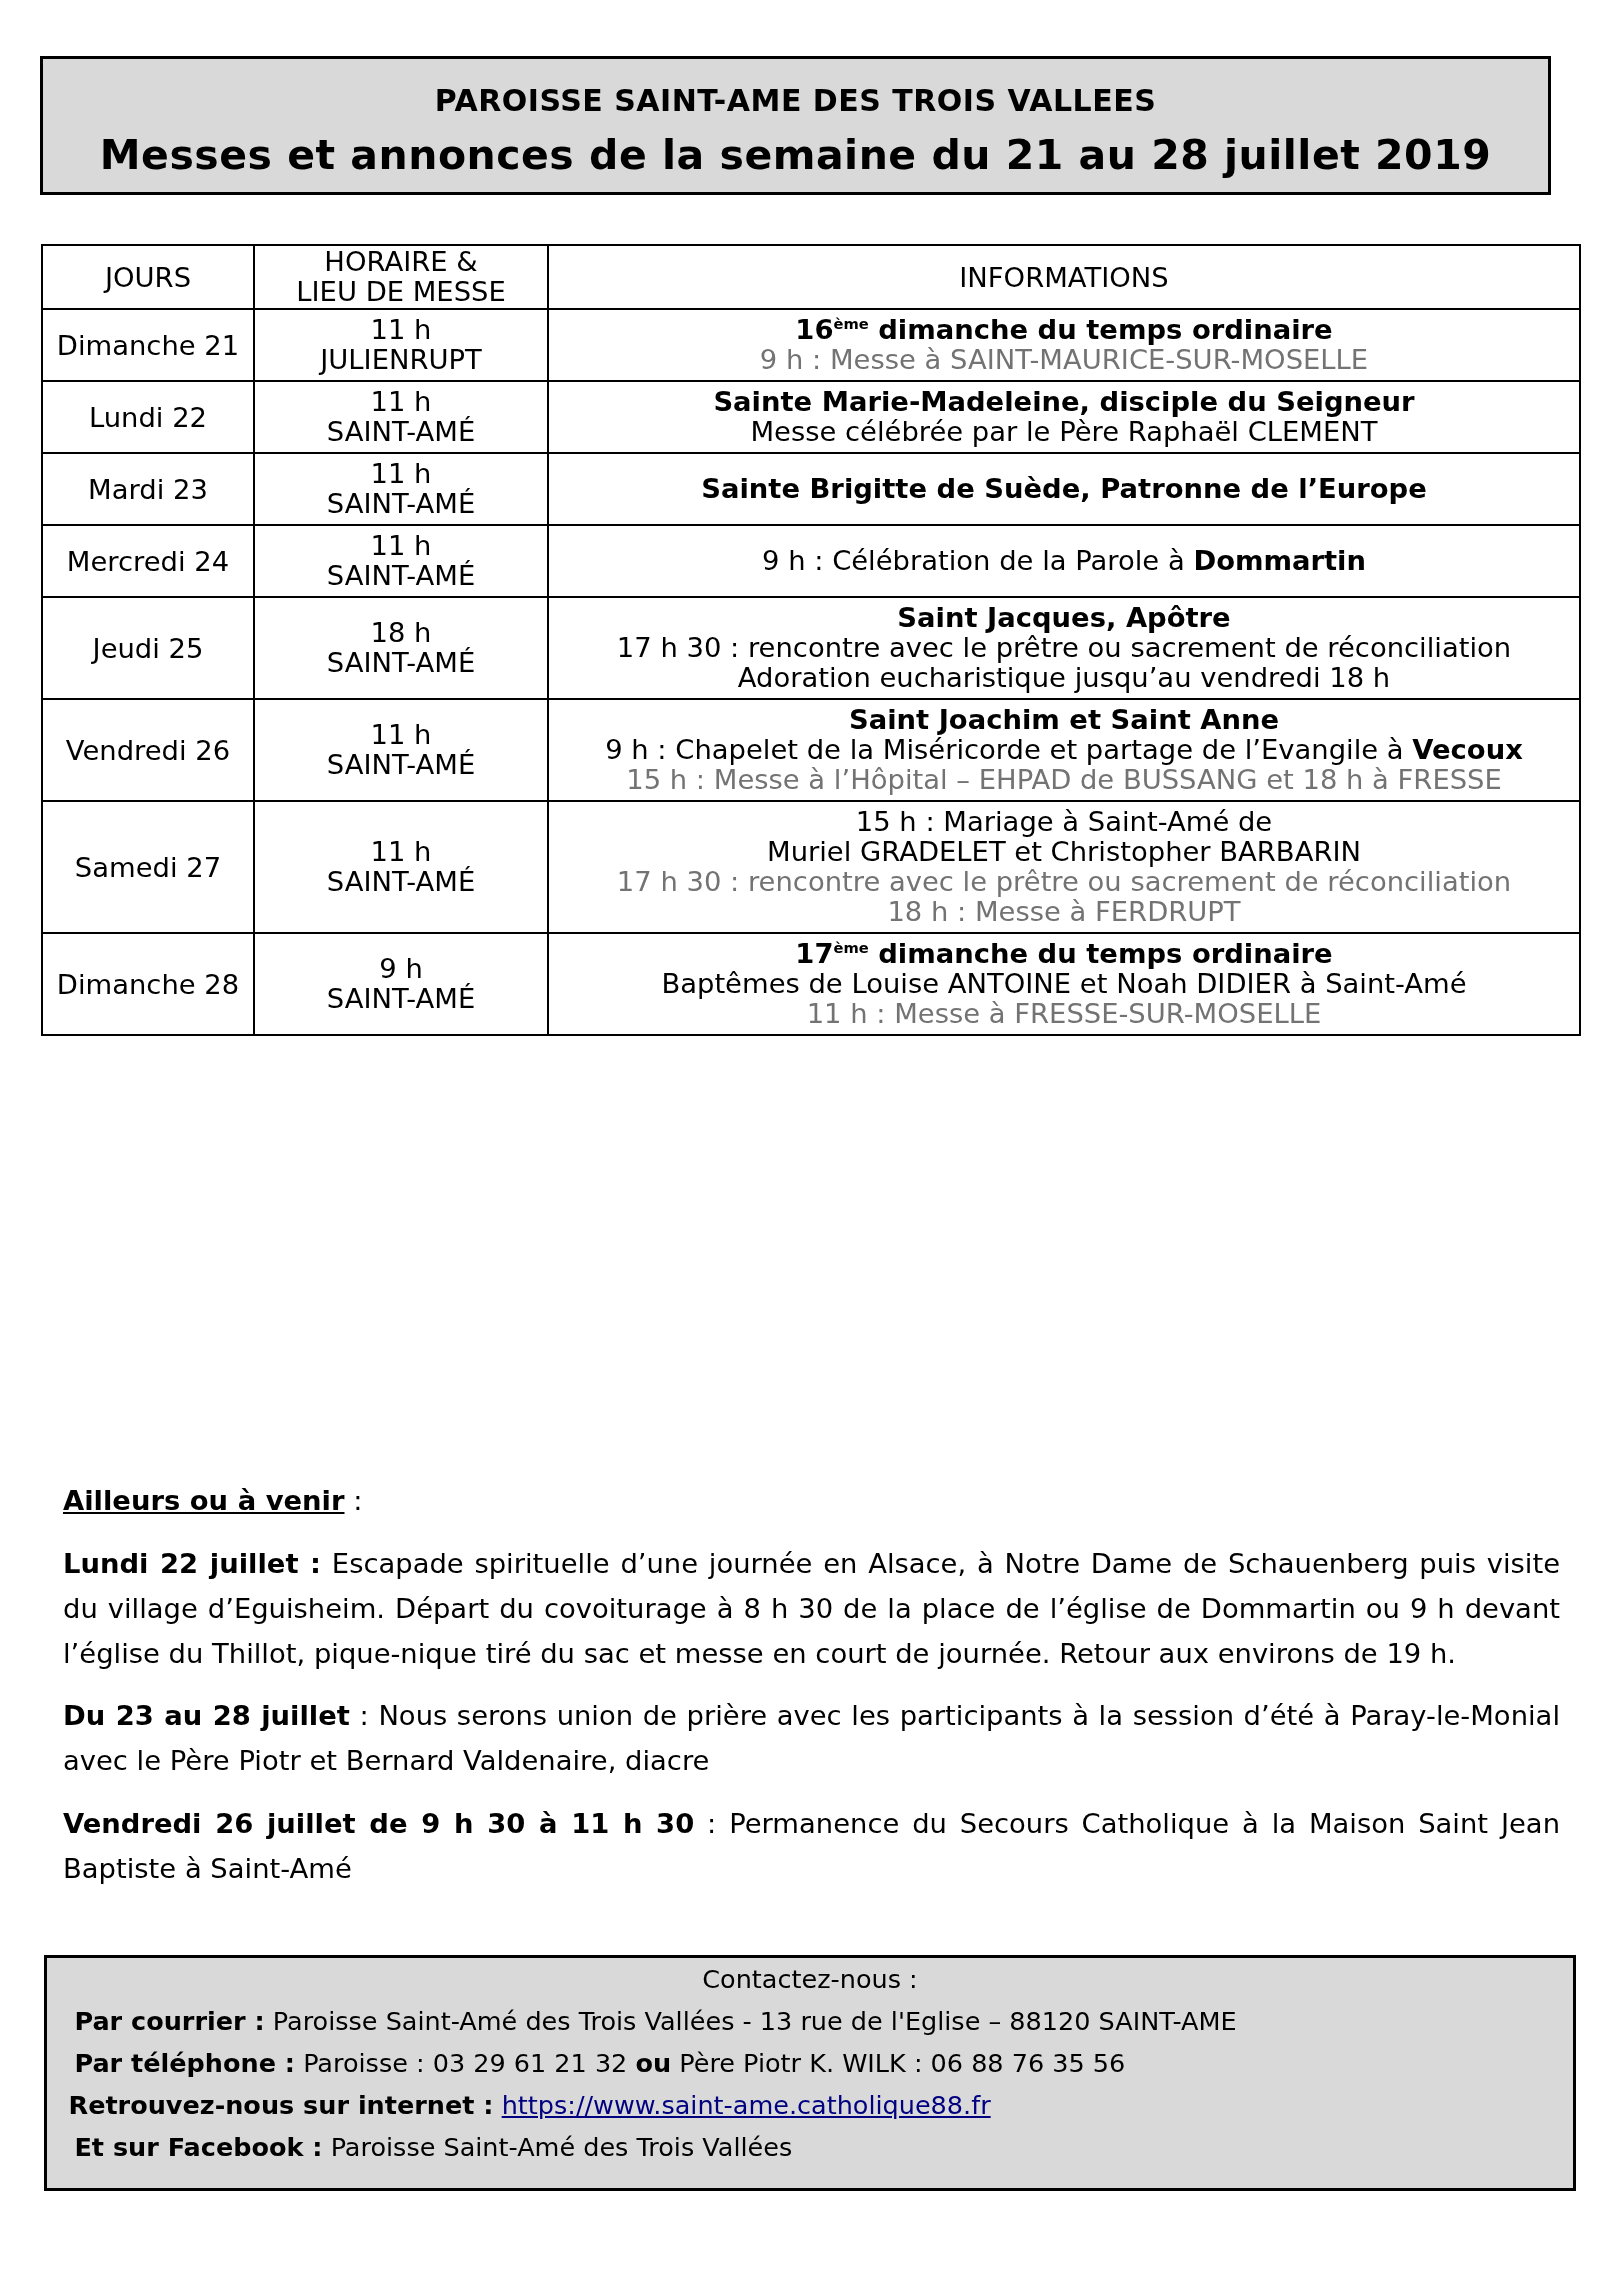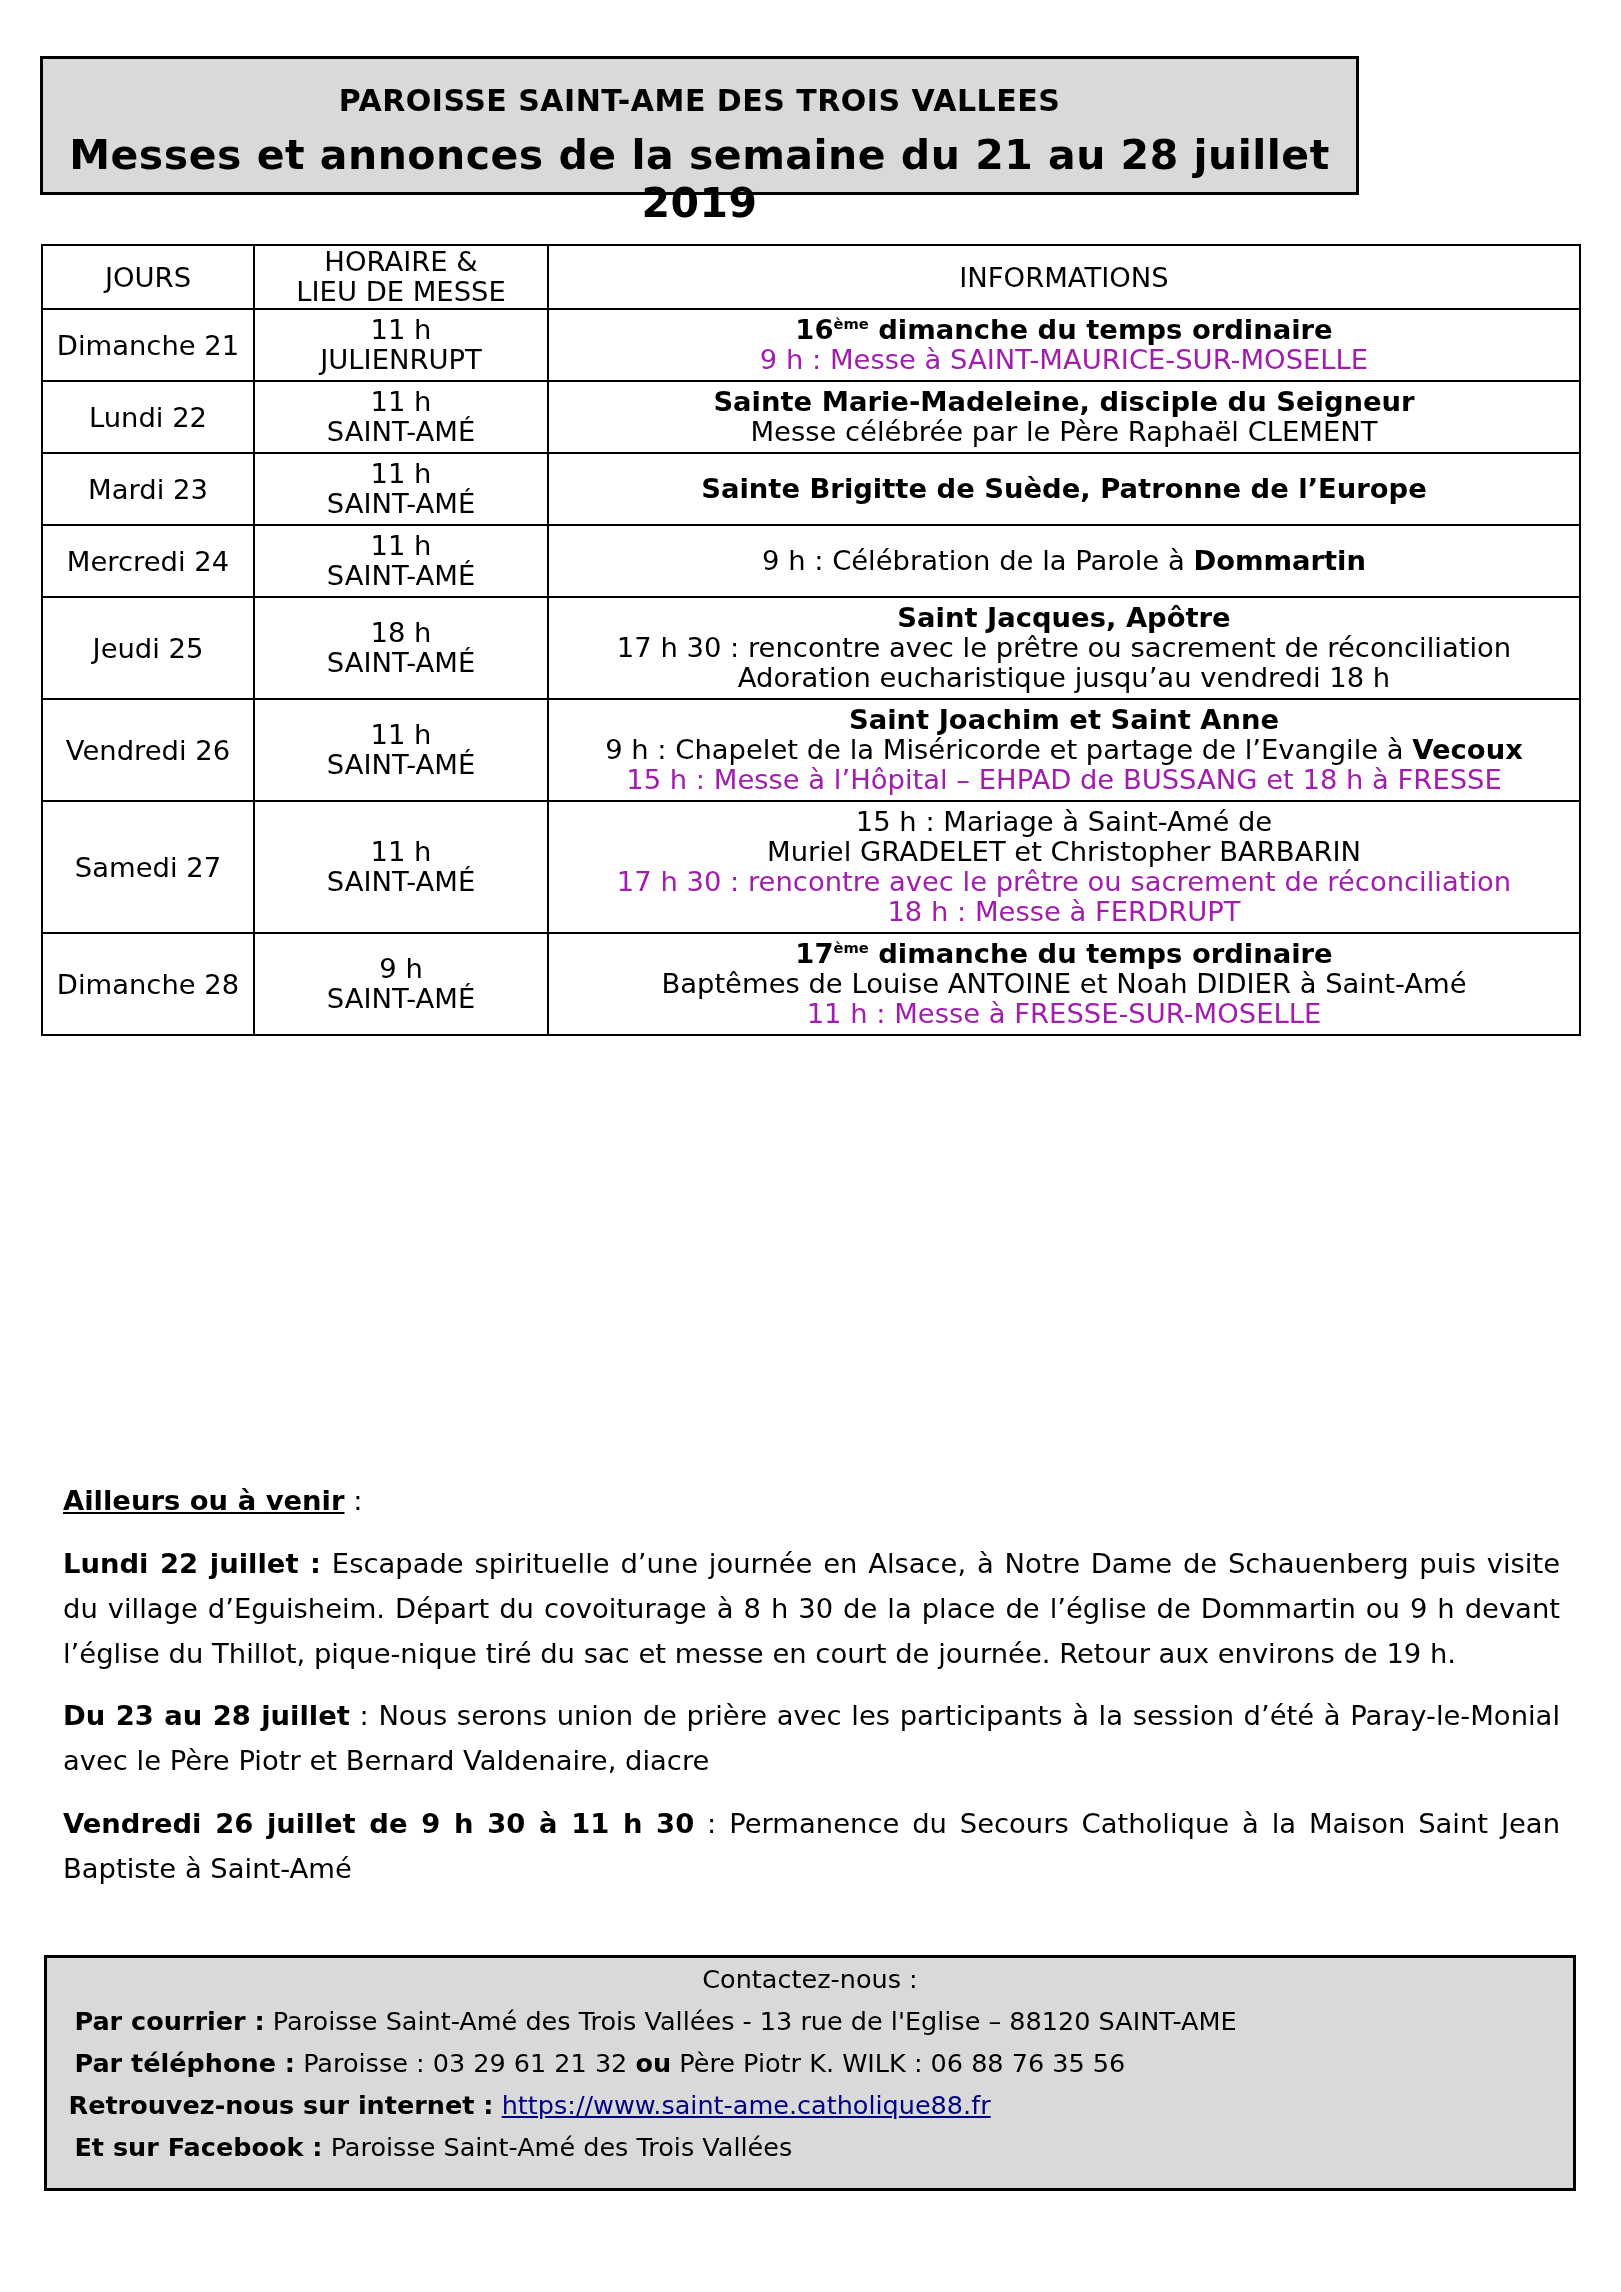"PAROISSE SAINT-AME DES TROIS VALLEES" .title-box { width: 1319px -> 1511px }
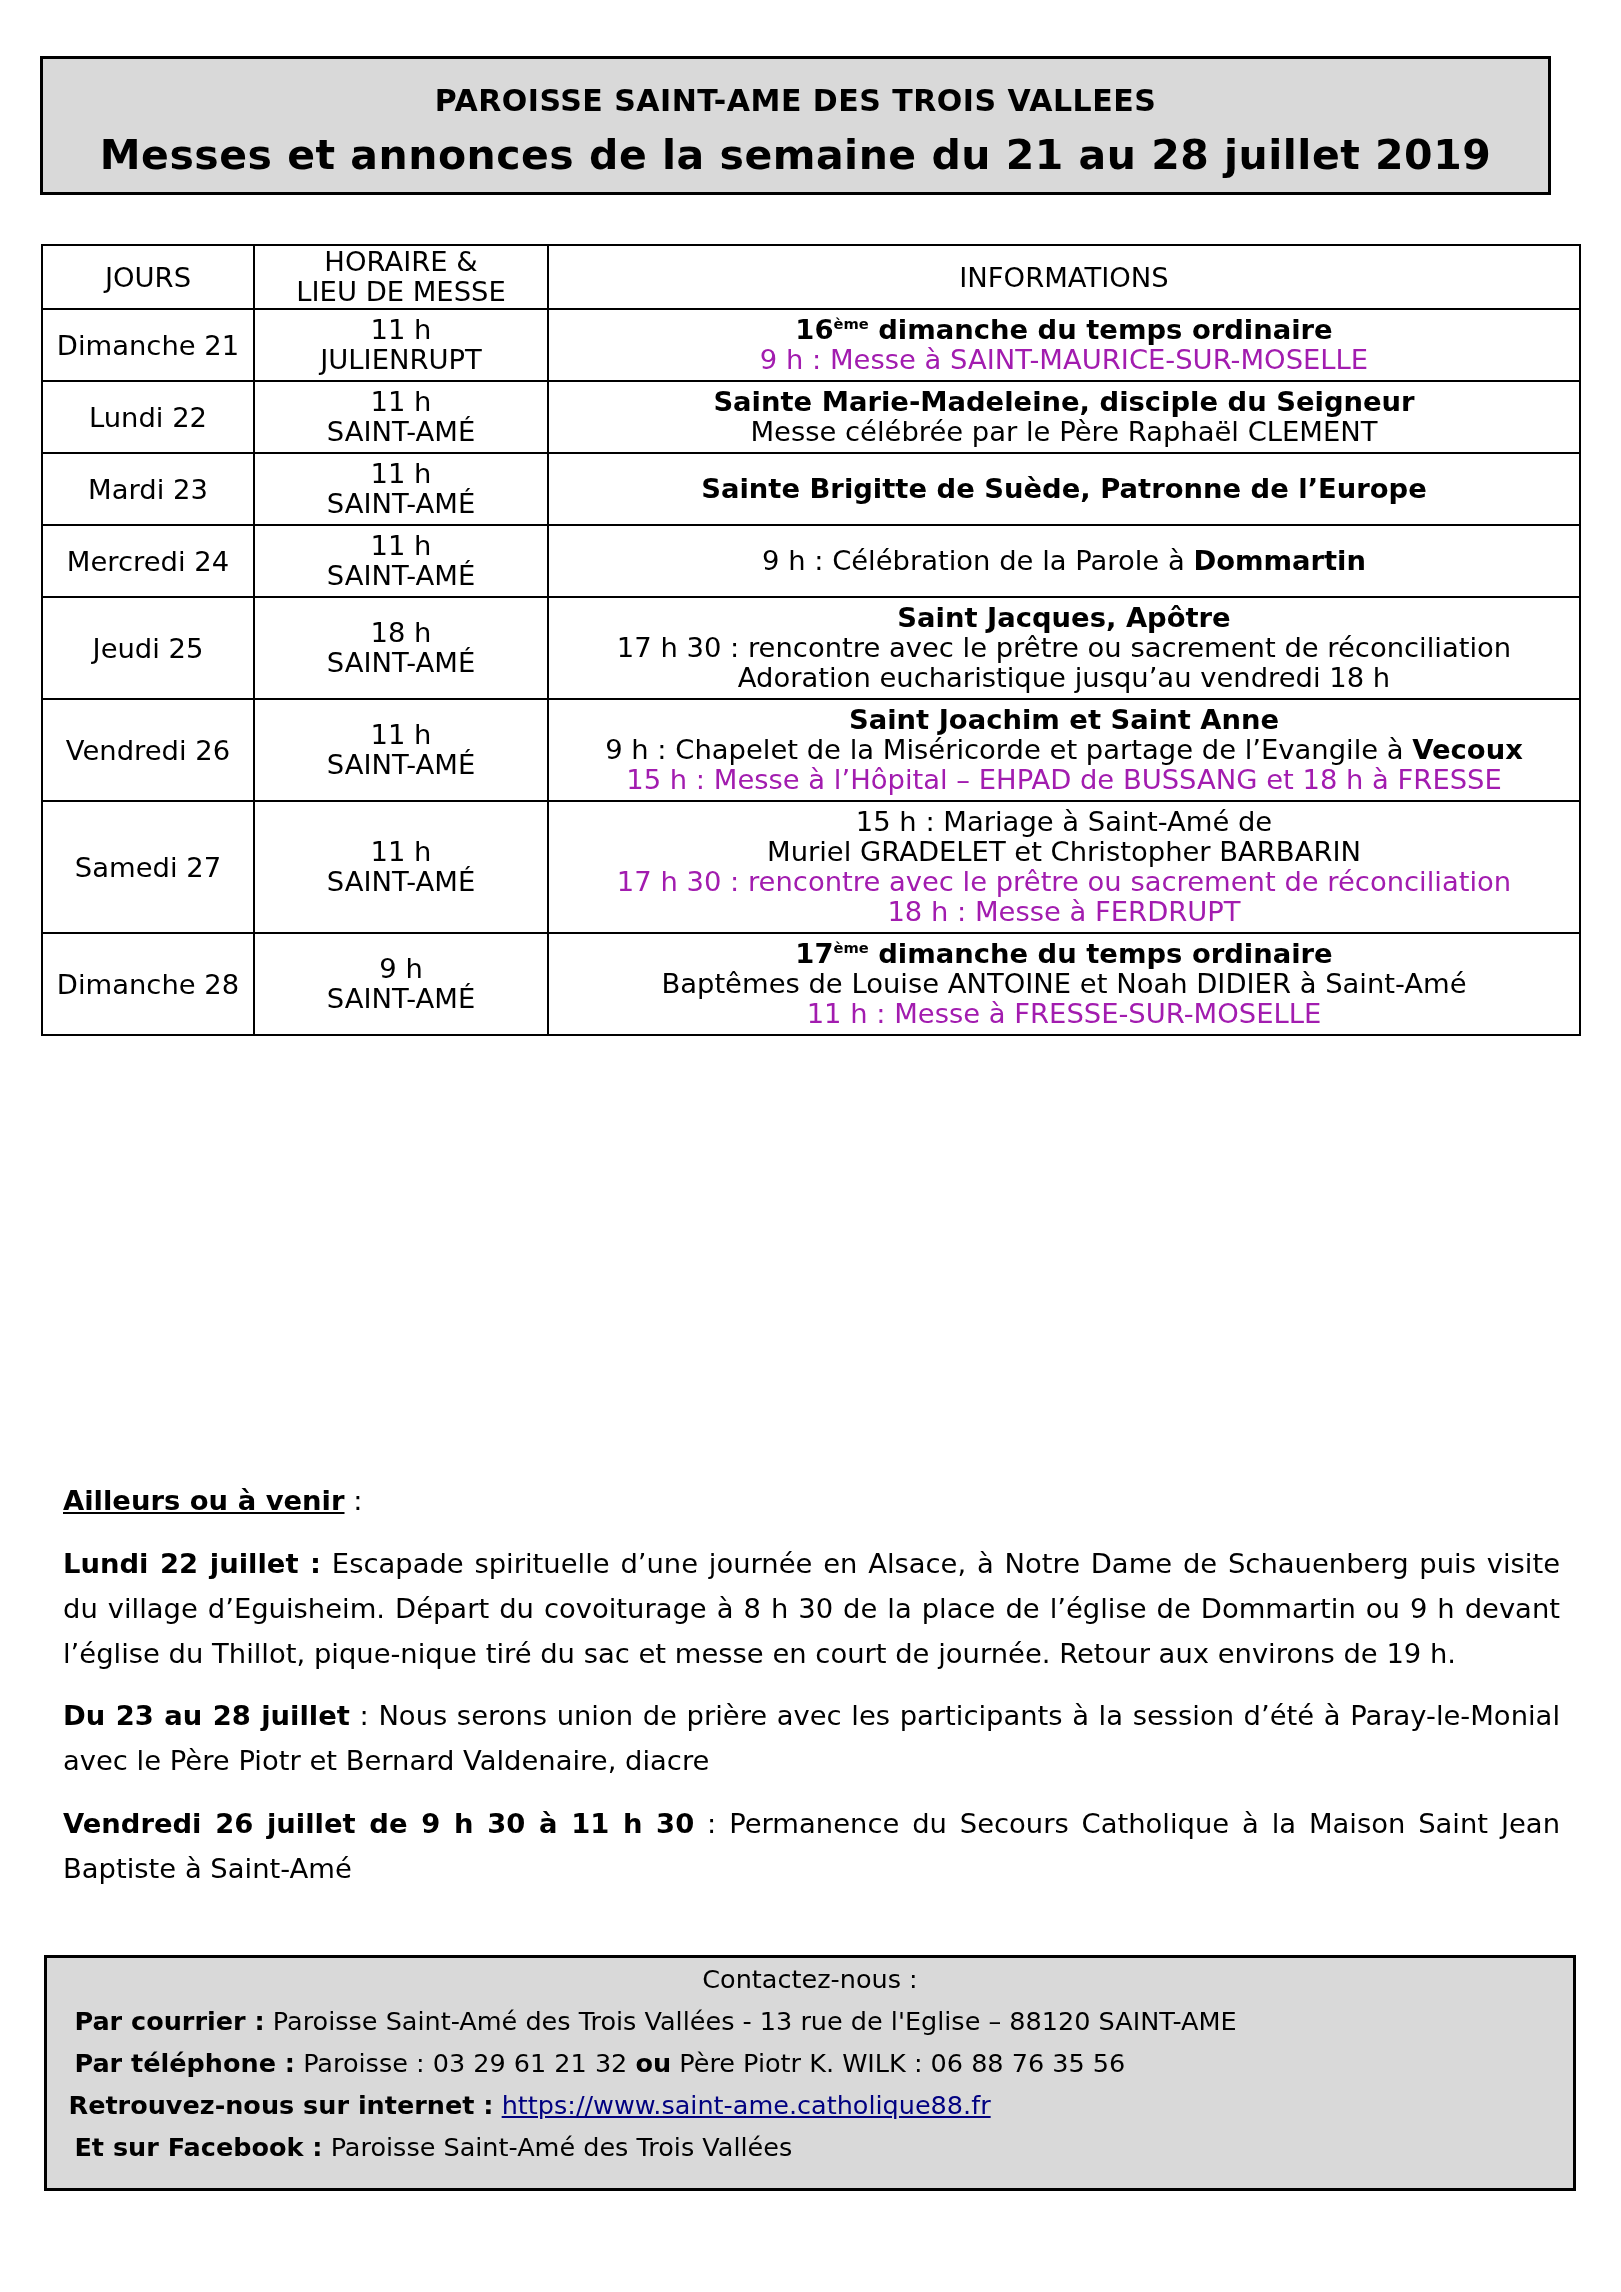"9 h : Messe à" .gray { color: #a21caf -> #737373 }
